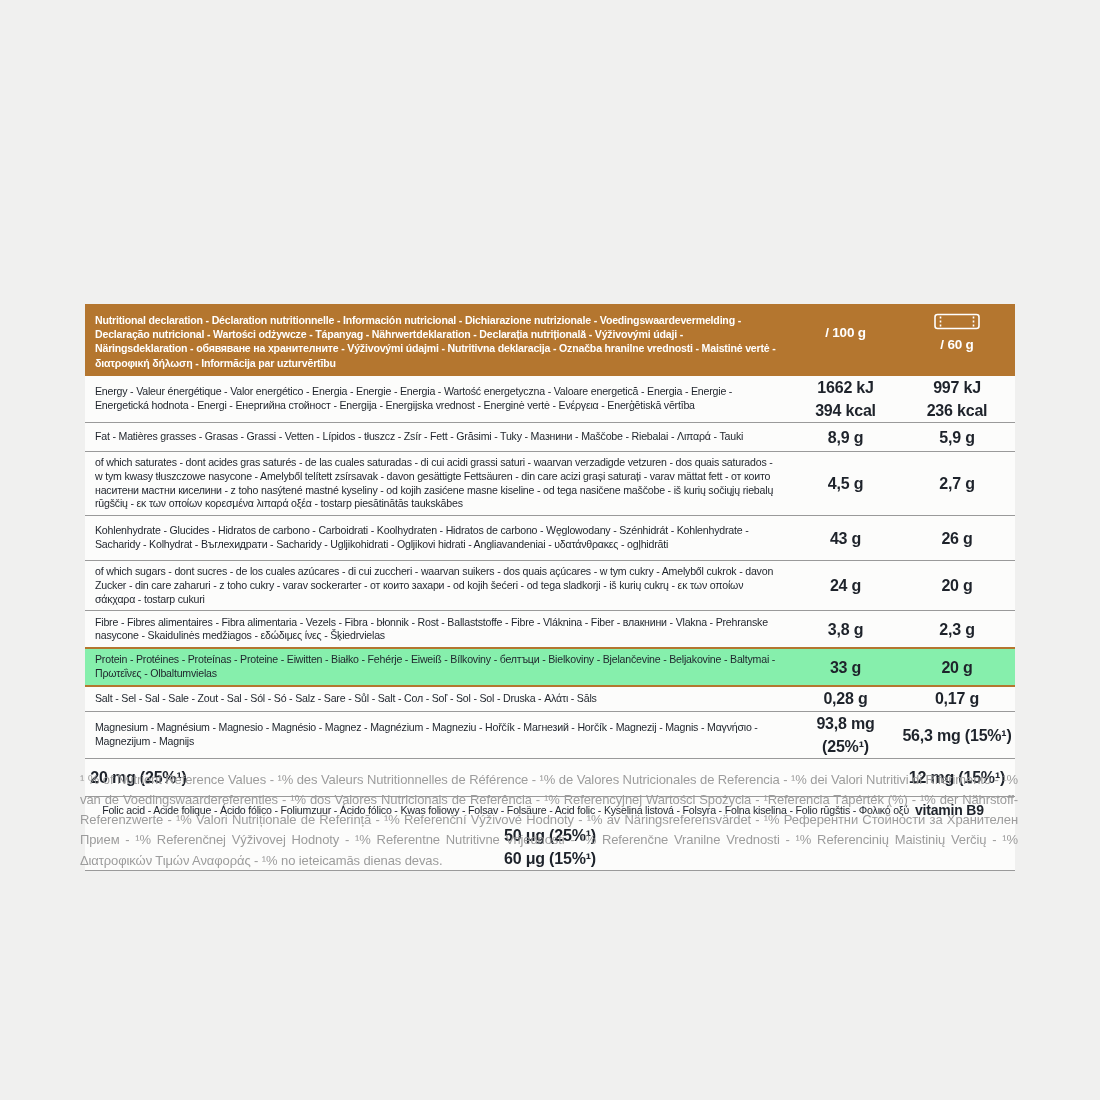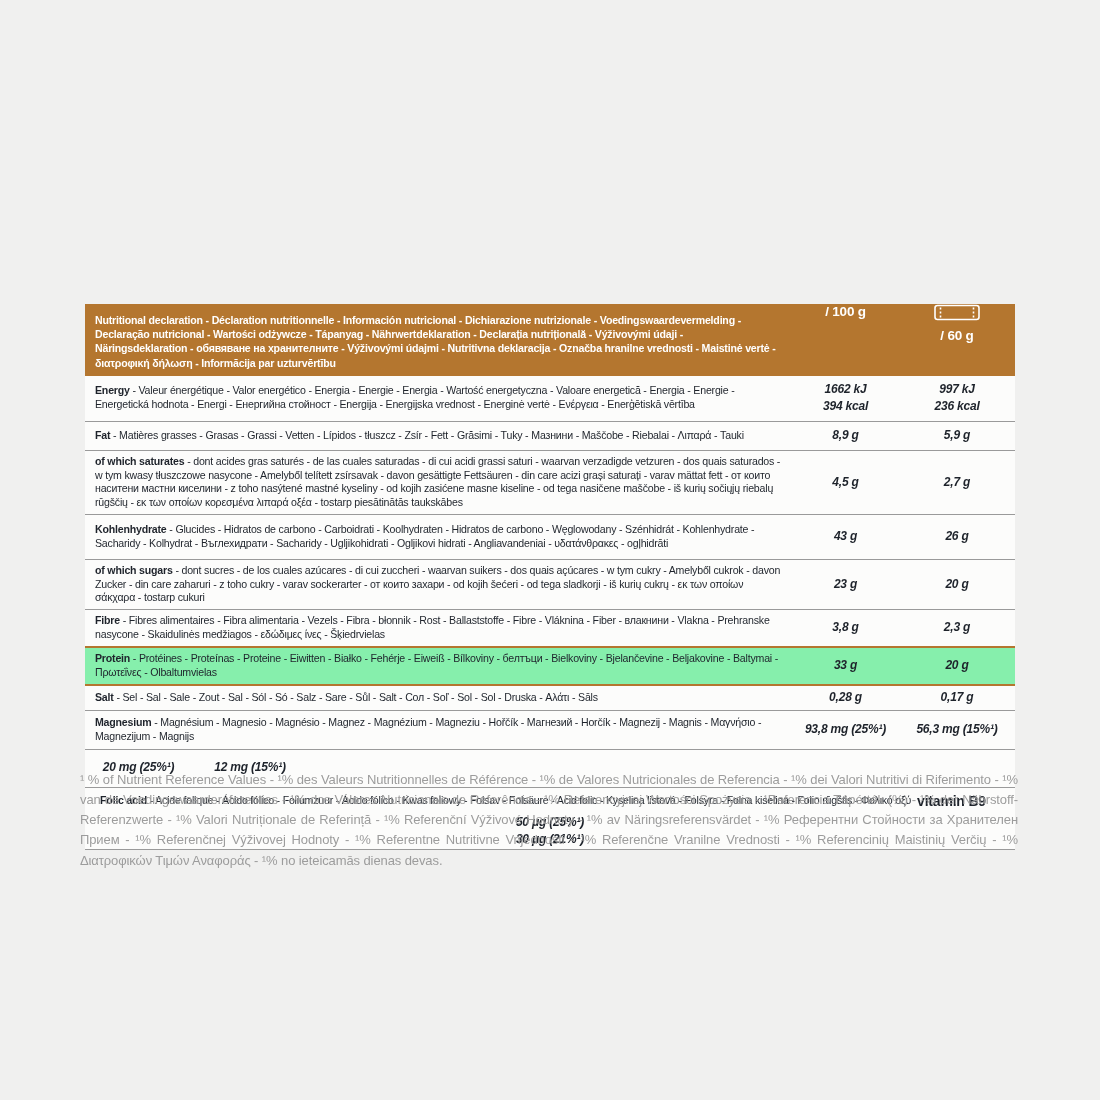"/ 100 g" .th-cols { align-items: flex-start -> center }
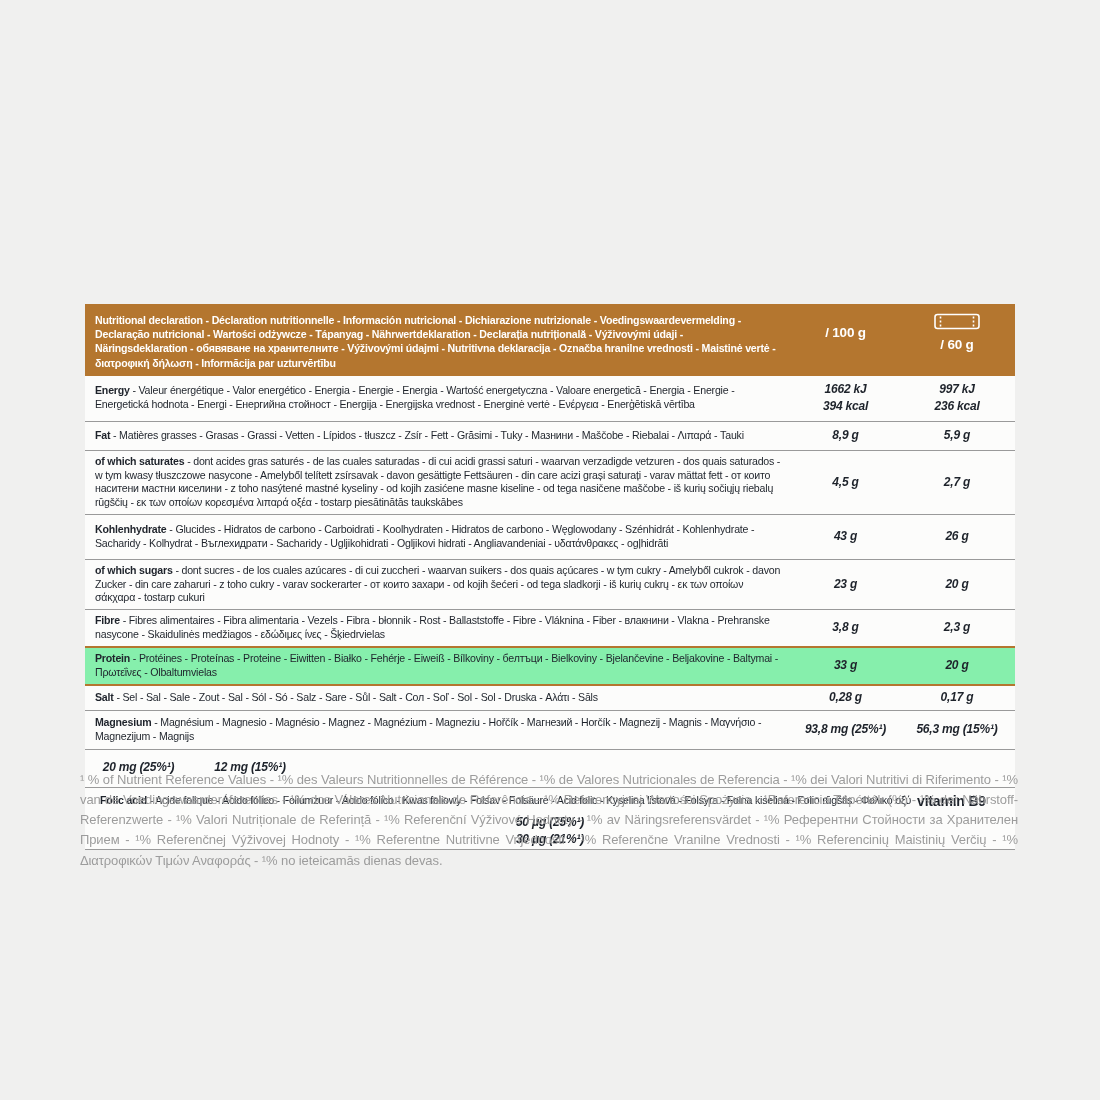"Energy" .cell.label b { font-weight: bold -> normal }
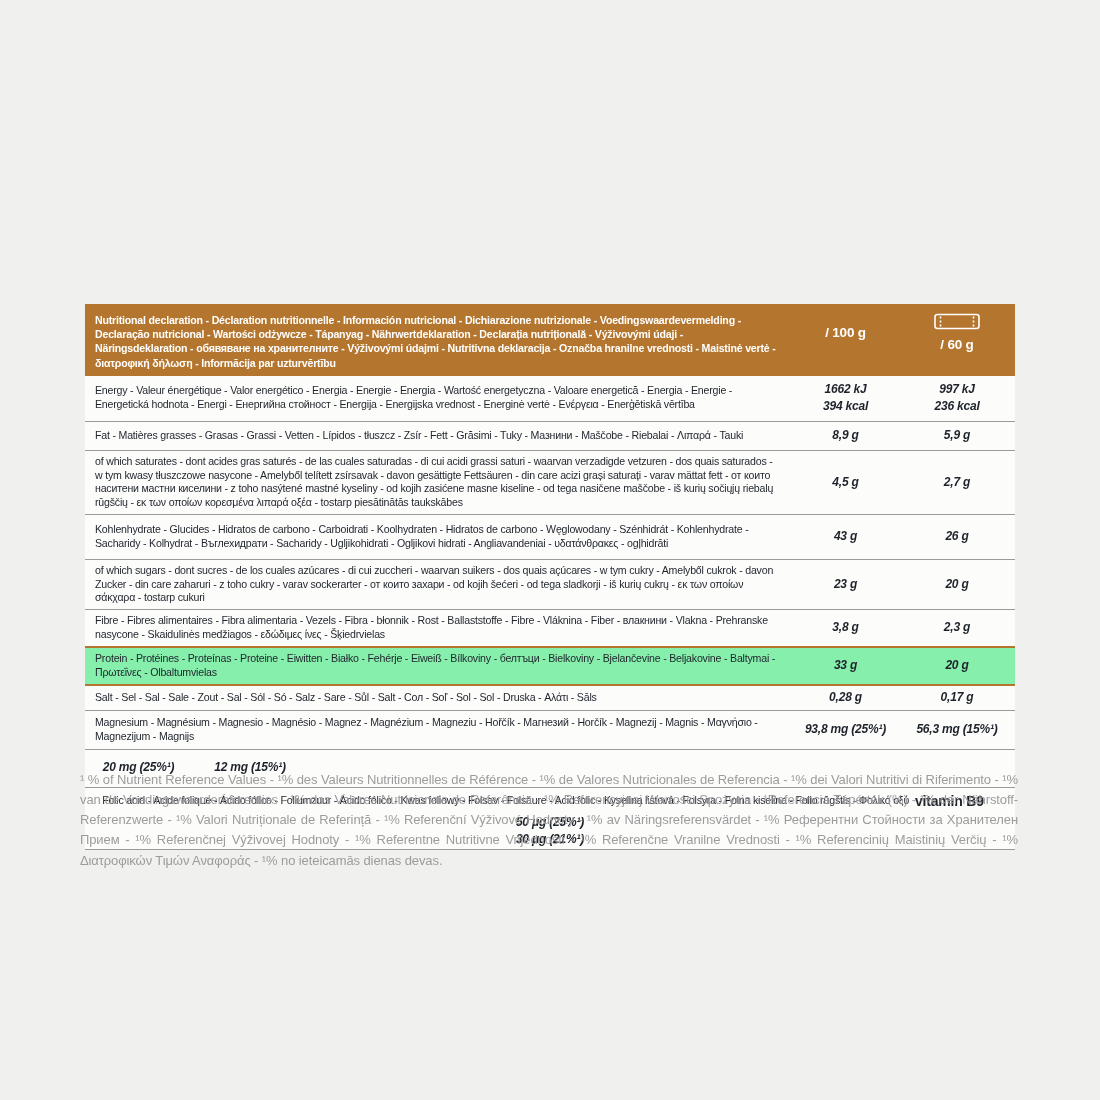"1662 kJ" .cell.v100,.cell.v60 { font-size: 12px -> 16px; font-style: italic -> none }
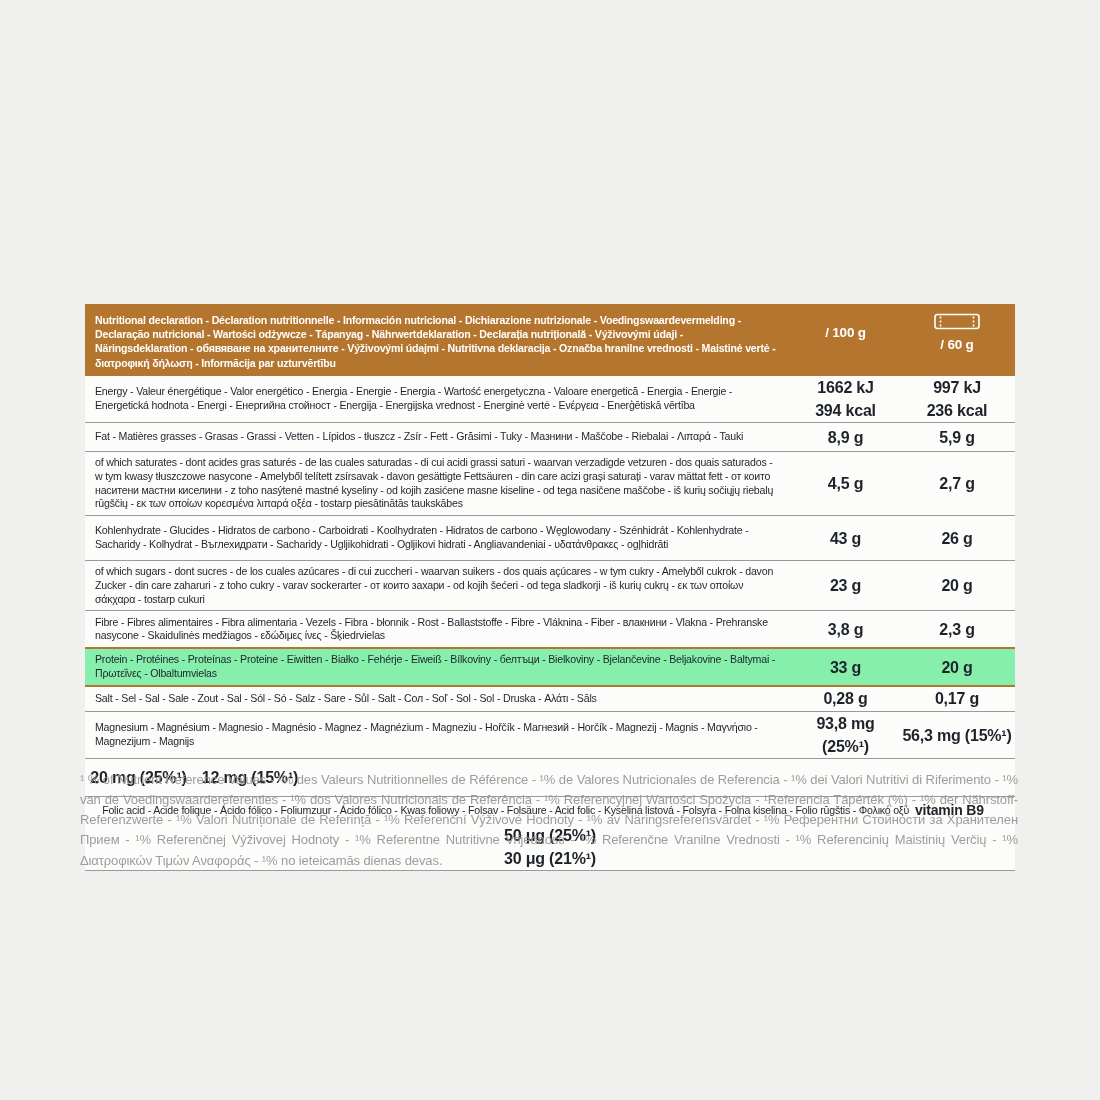"Fat - Matières grasses -" .row + .row { justify-content: none -> space-between }
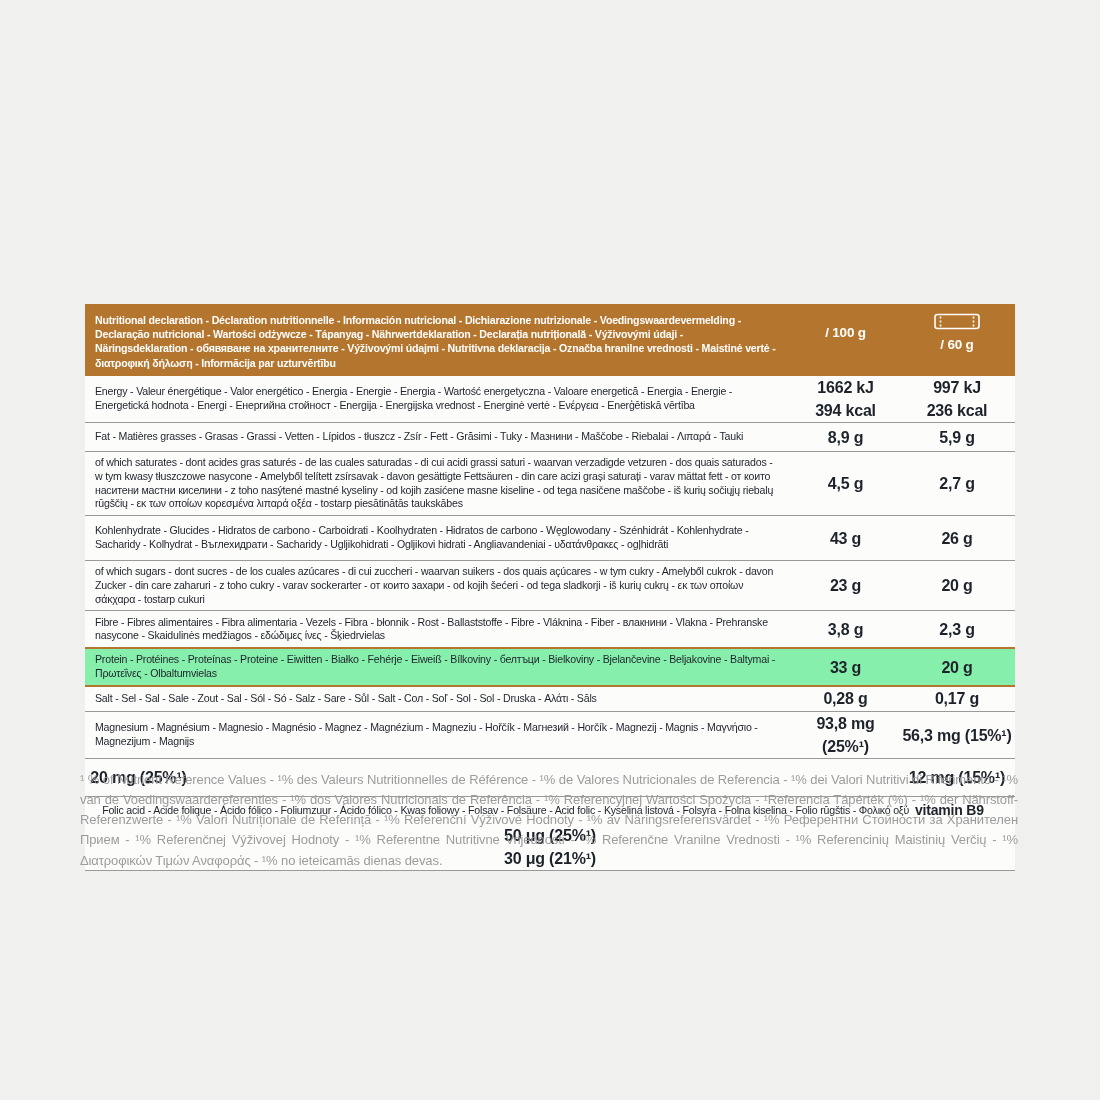"23 g" div.cell { text: 23 -> 24 }
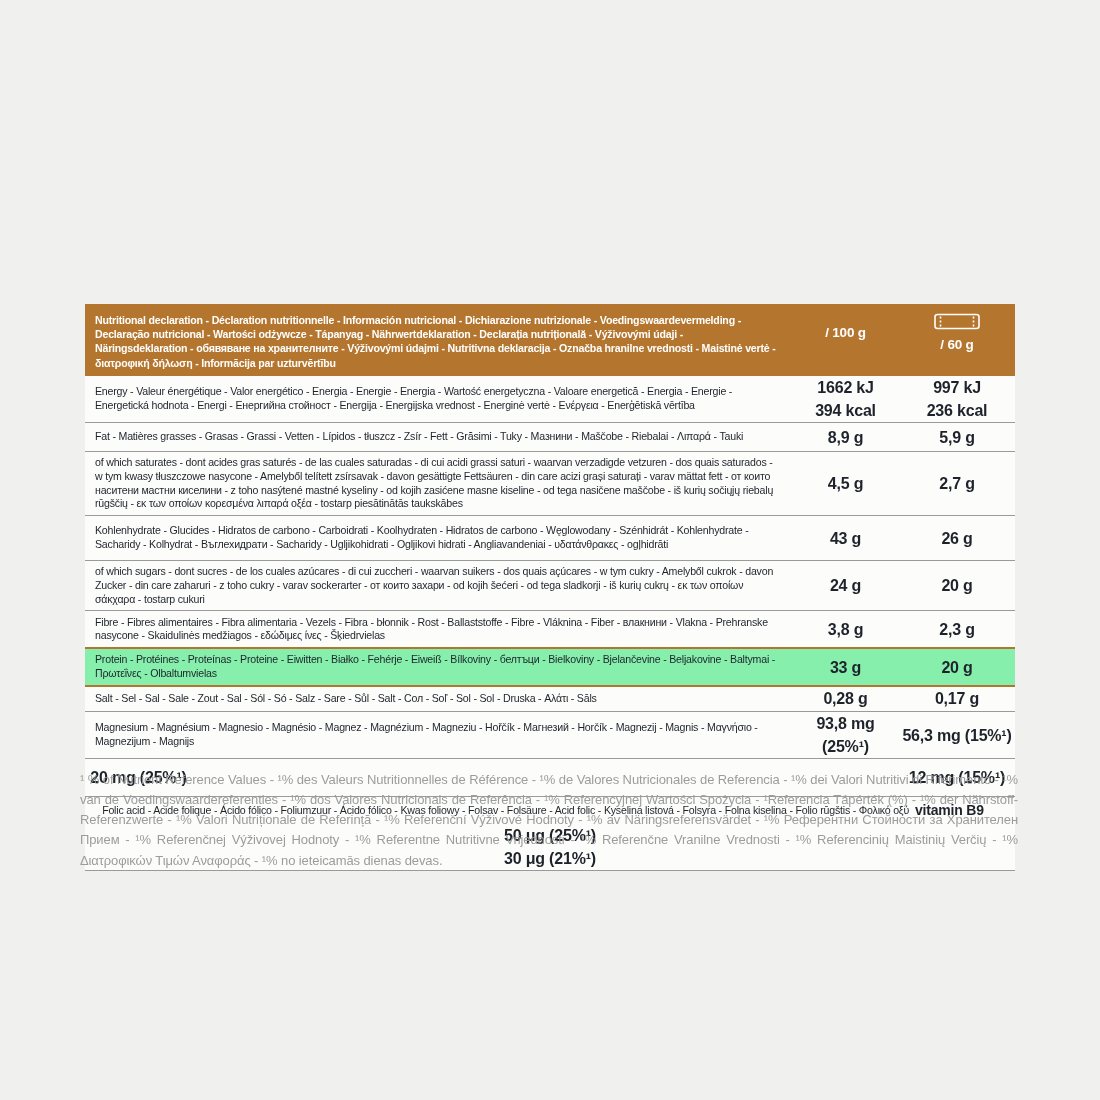"30 μg (21%¹)" div.cell { text: 30 μg (21%¹ -> 60 μg (15%¹ }
